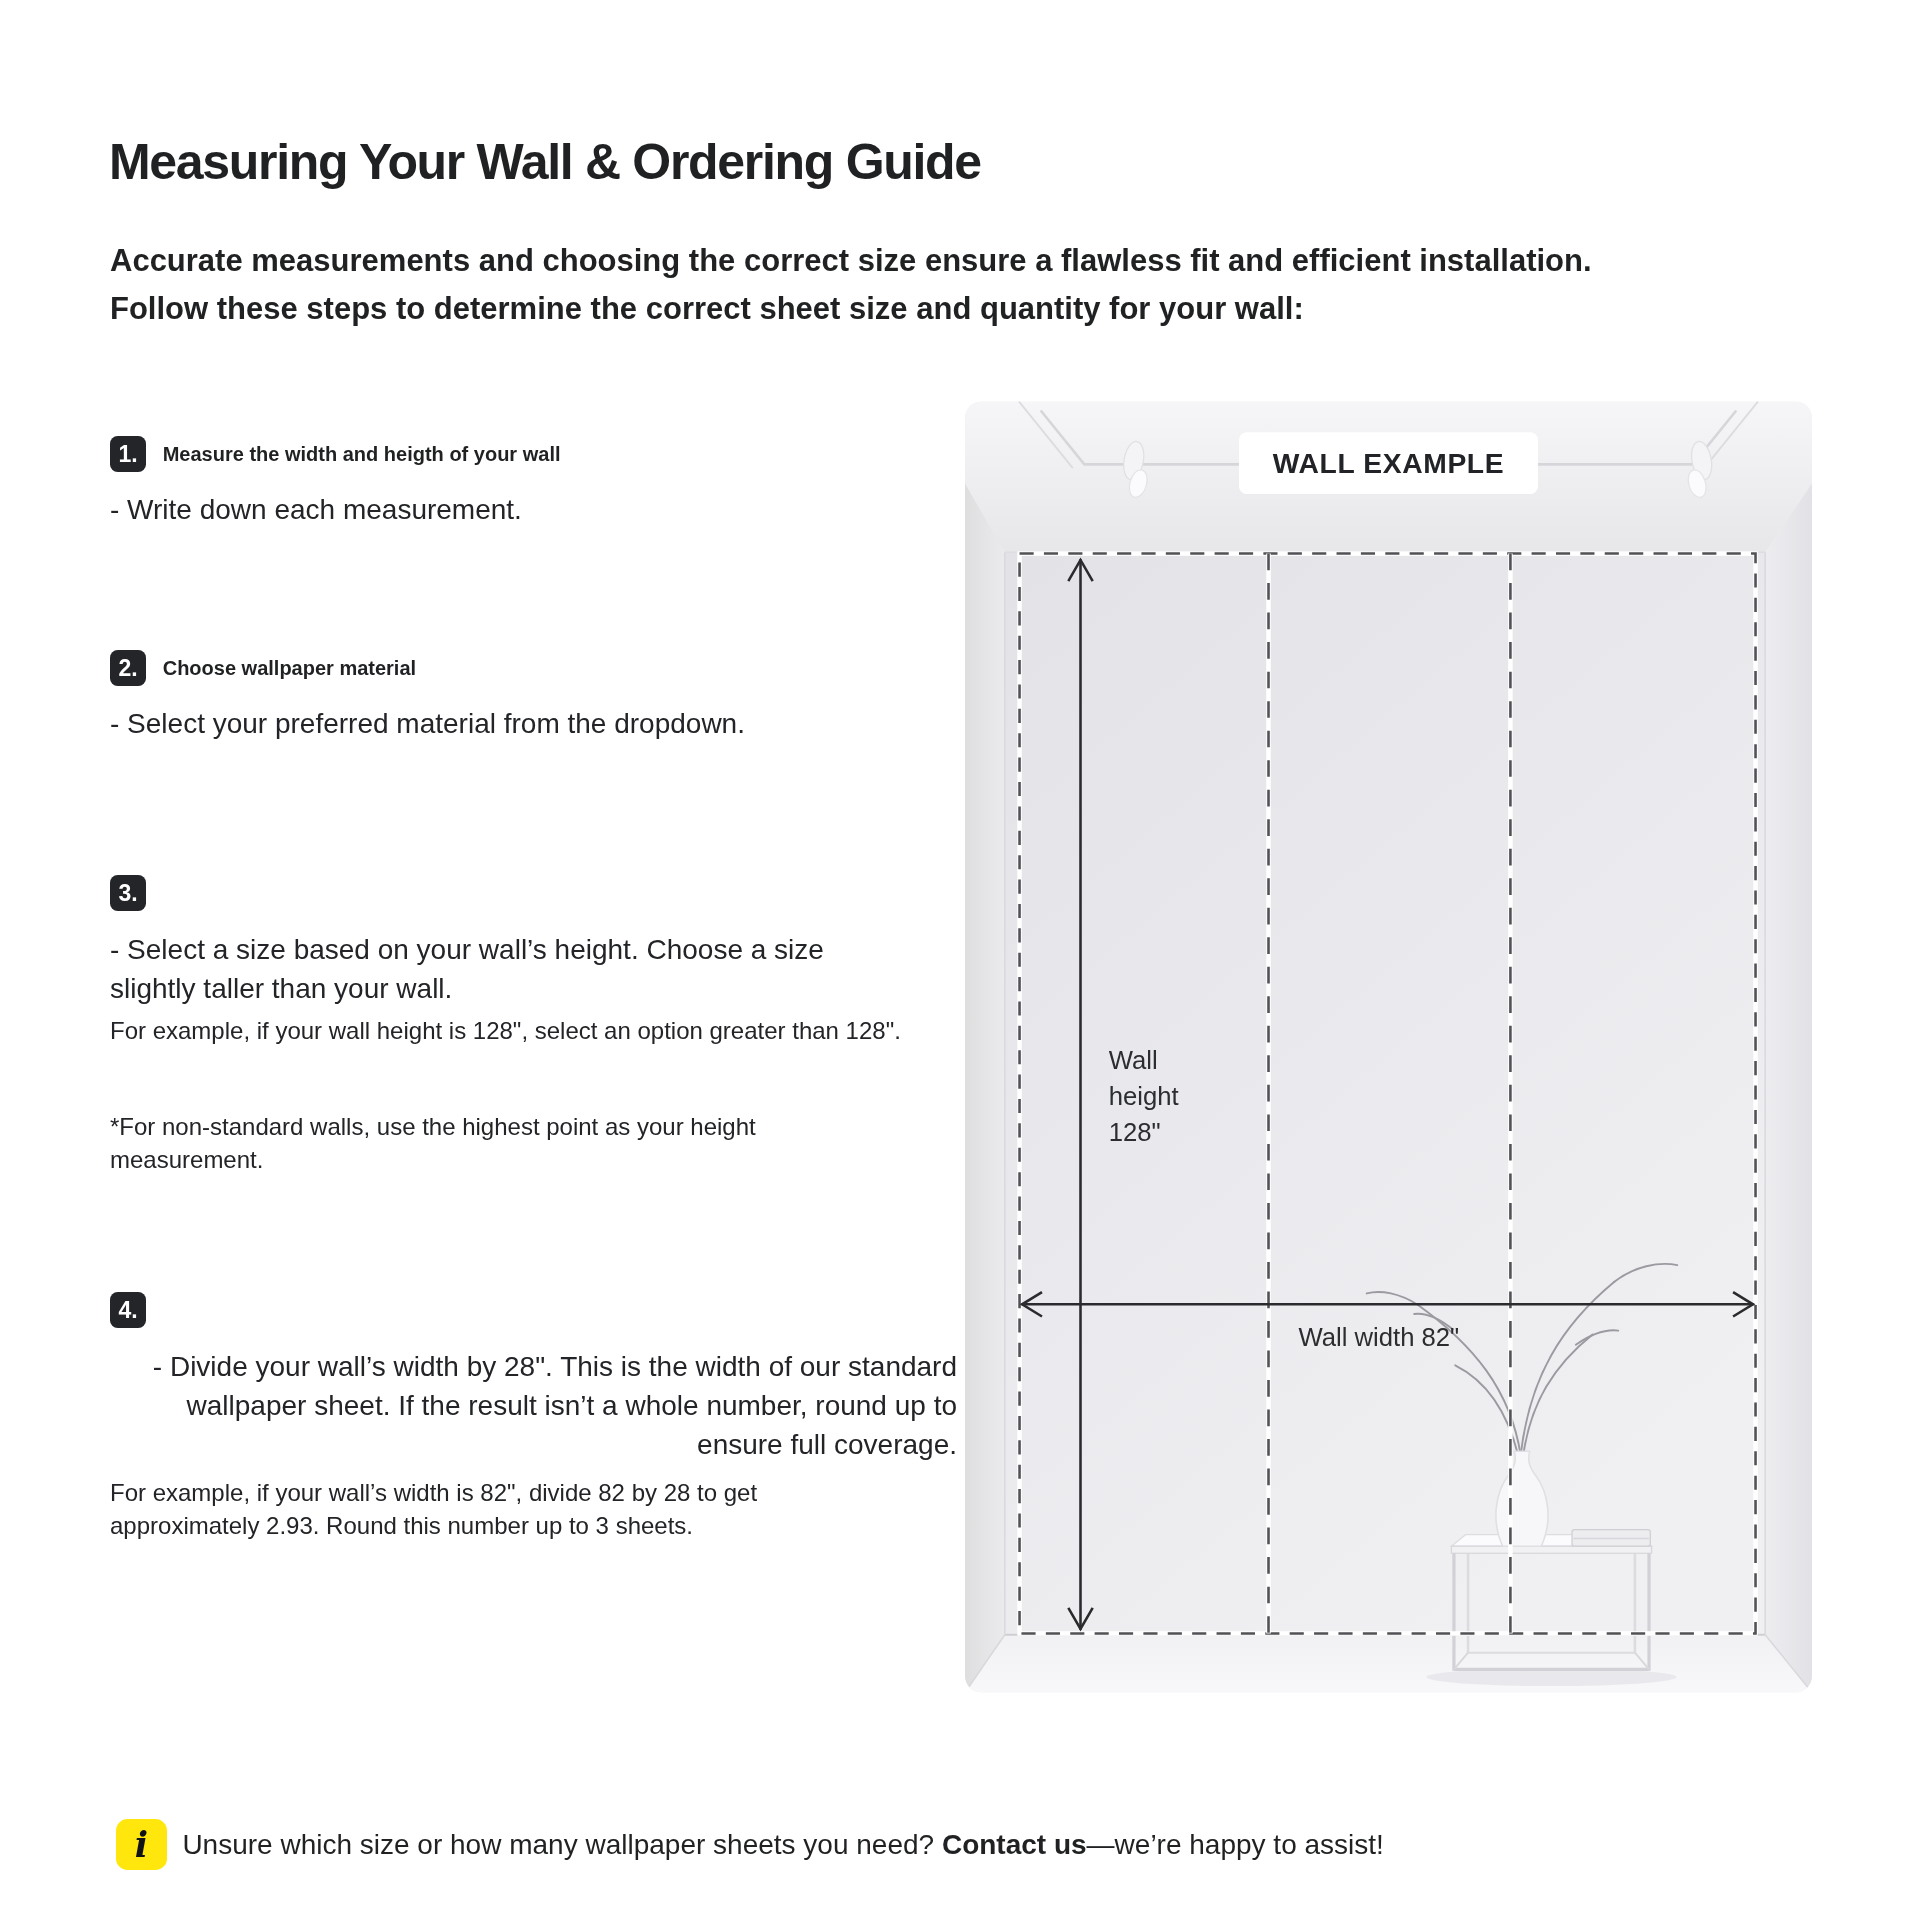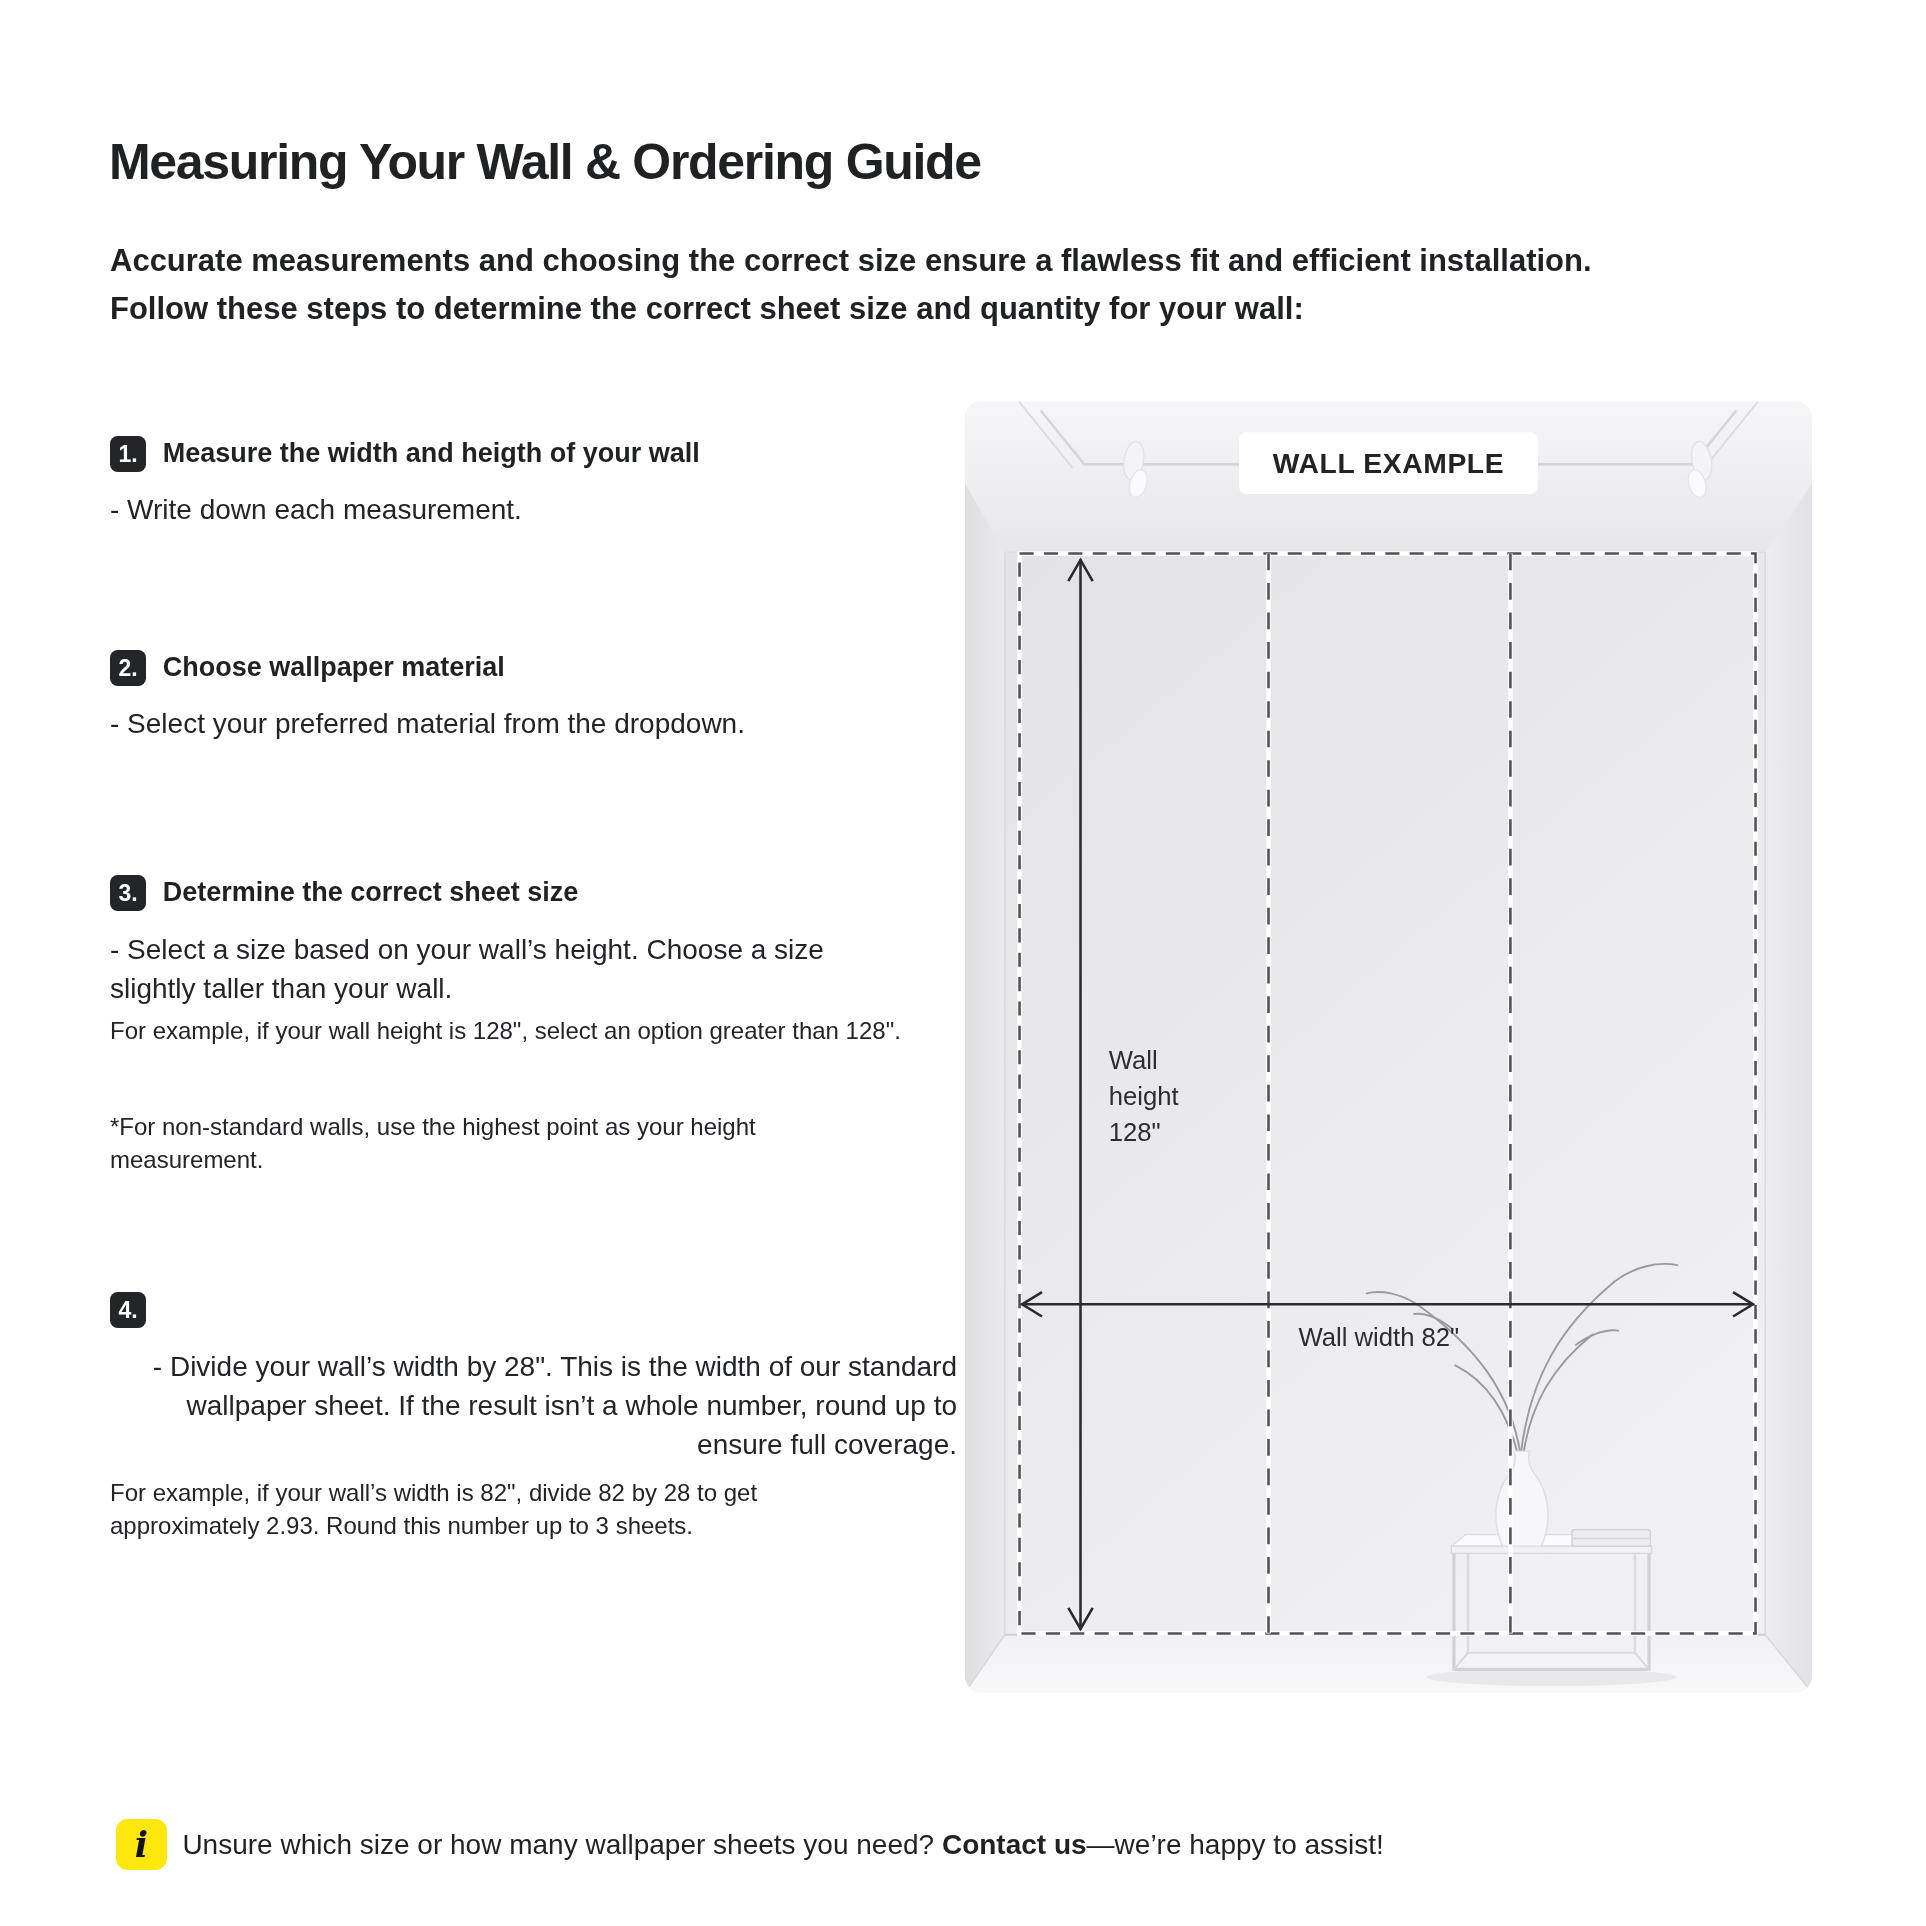"Measure the width and heigth" .step-title { font-size: 27px -> 20px }
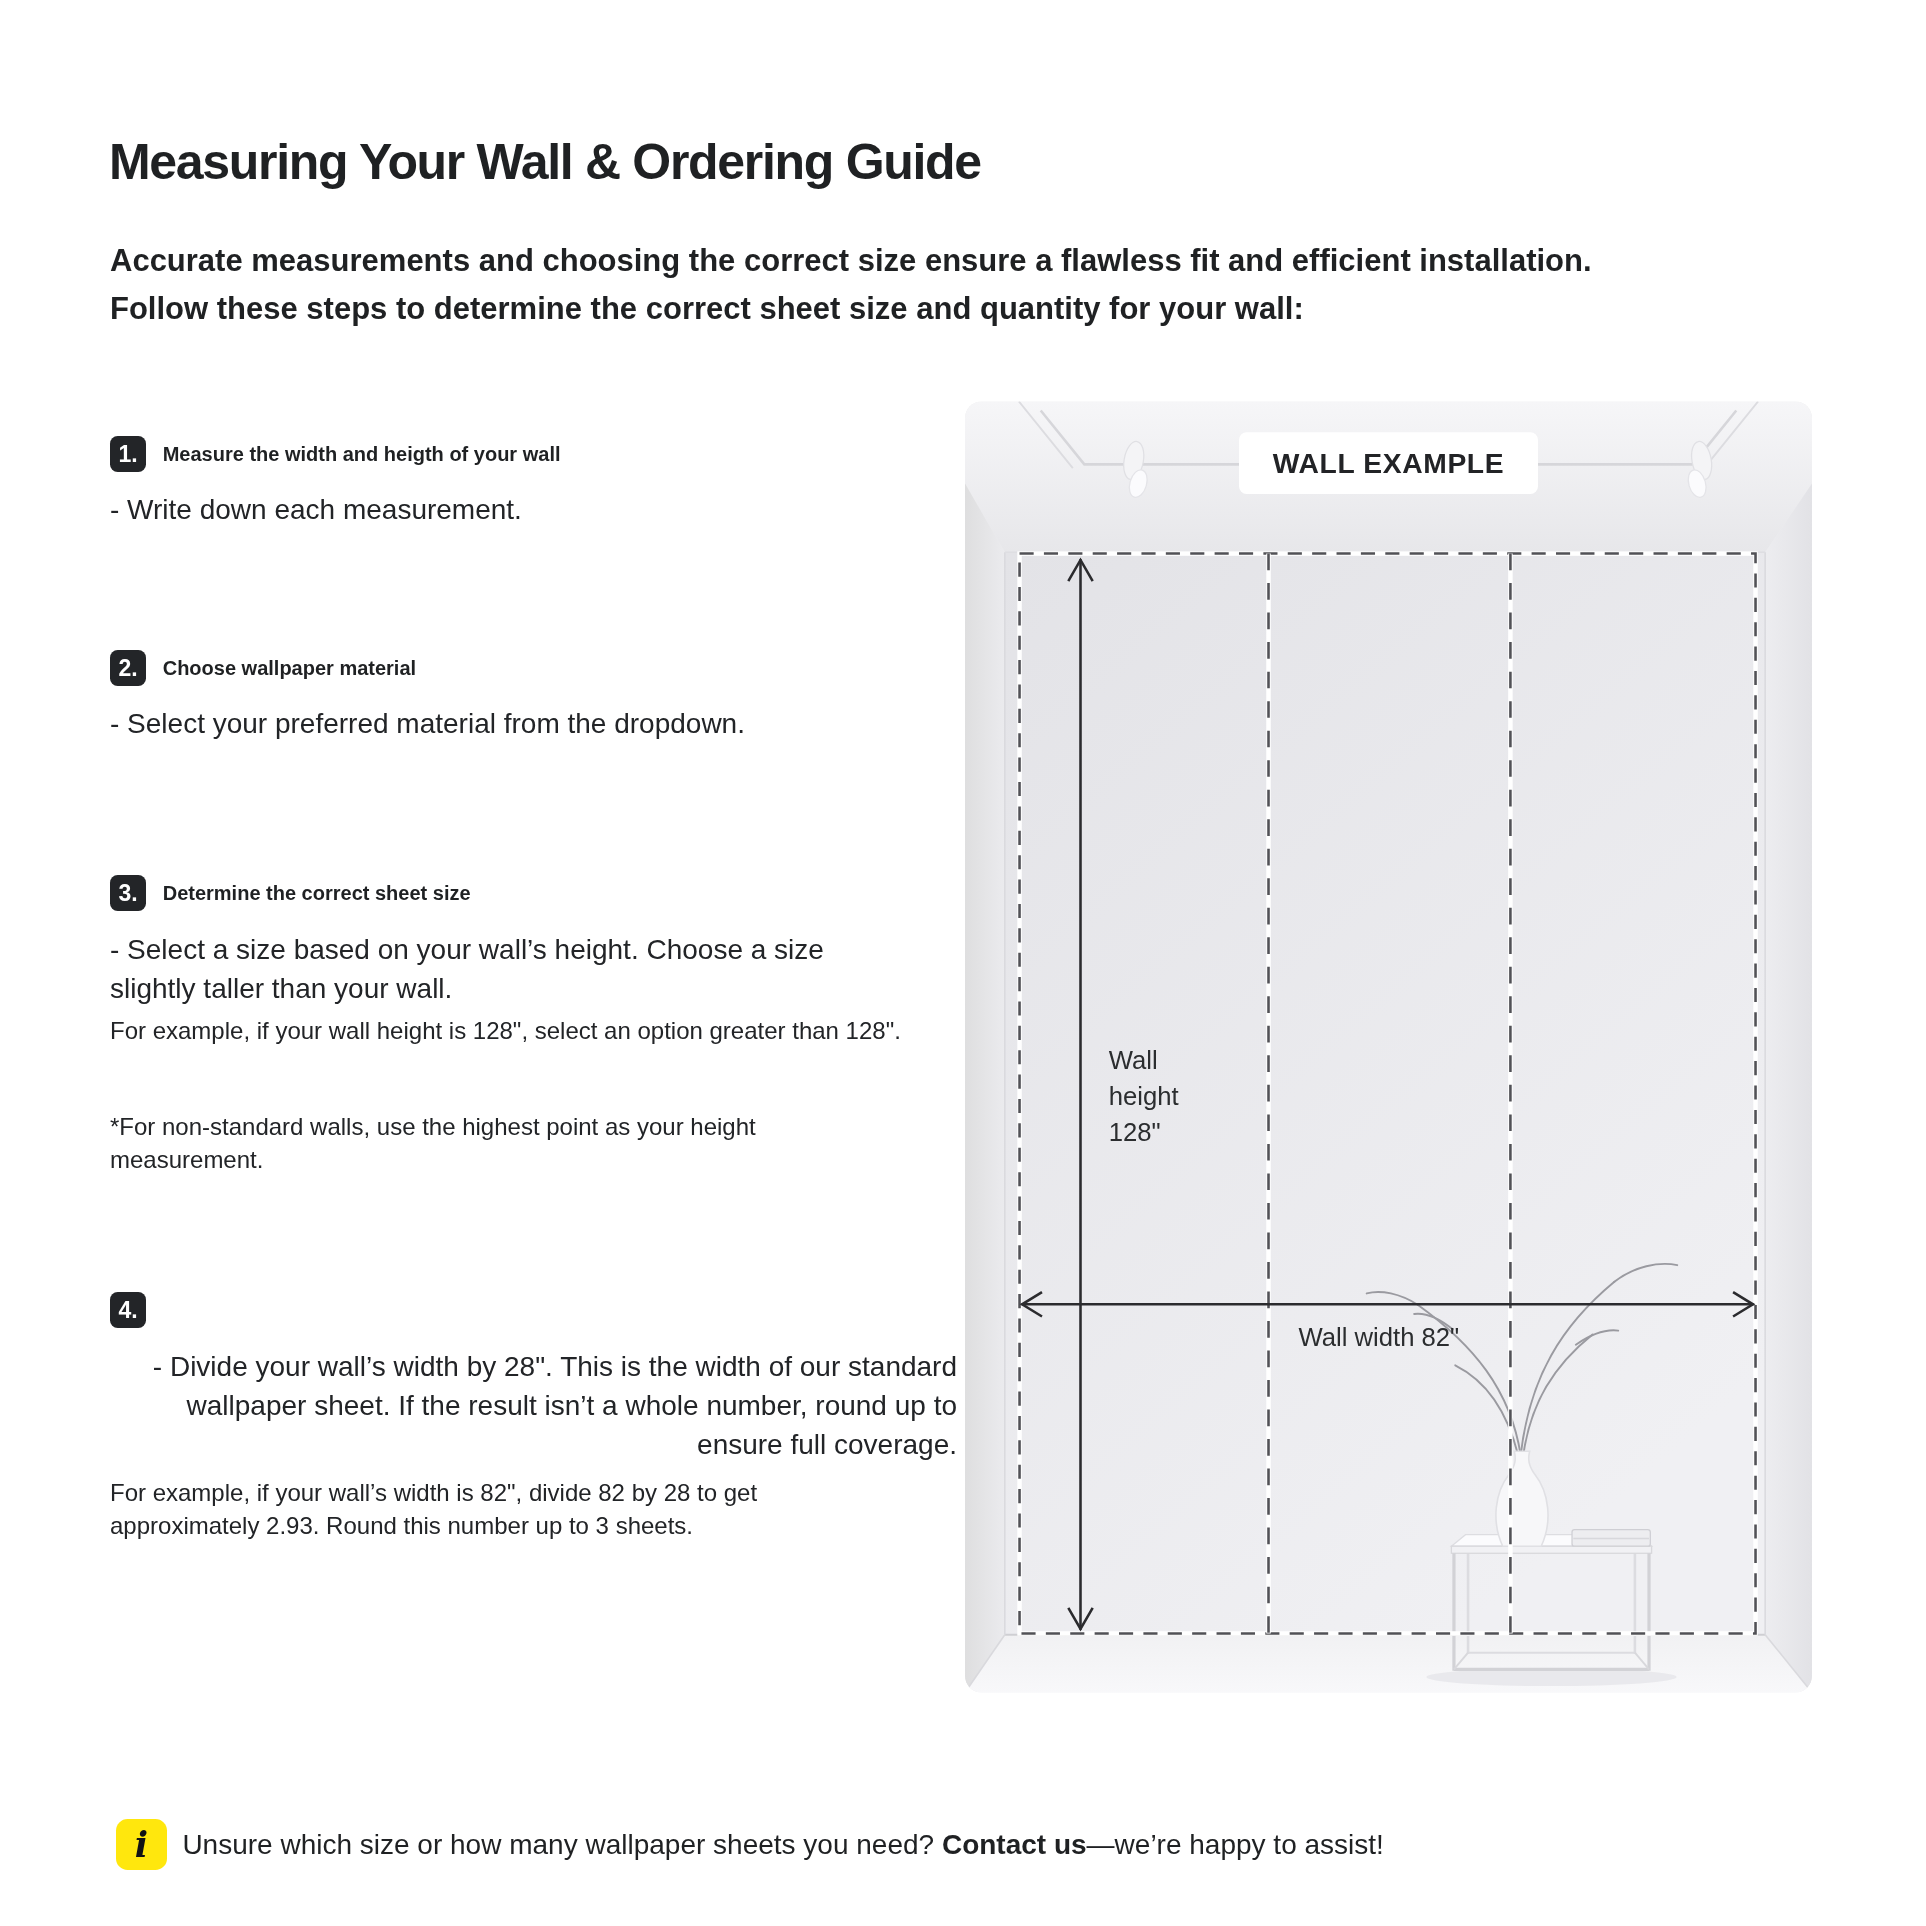"Determine the correct sheet size" span.step-title { html: <span>Determine the correct sheet size</span> -> none }
